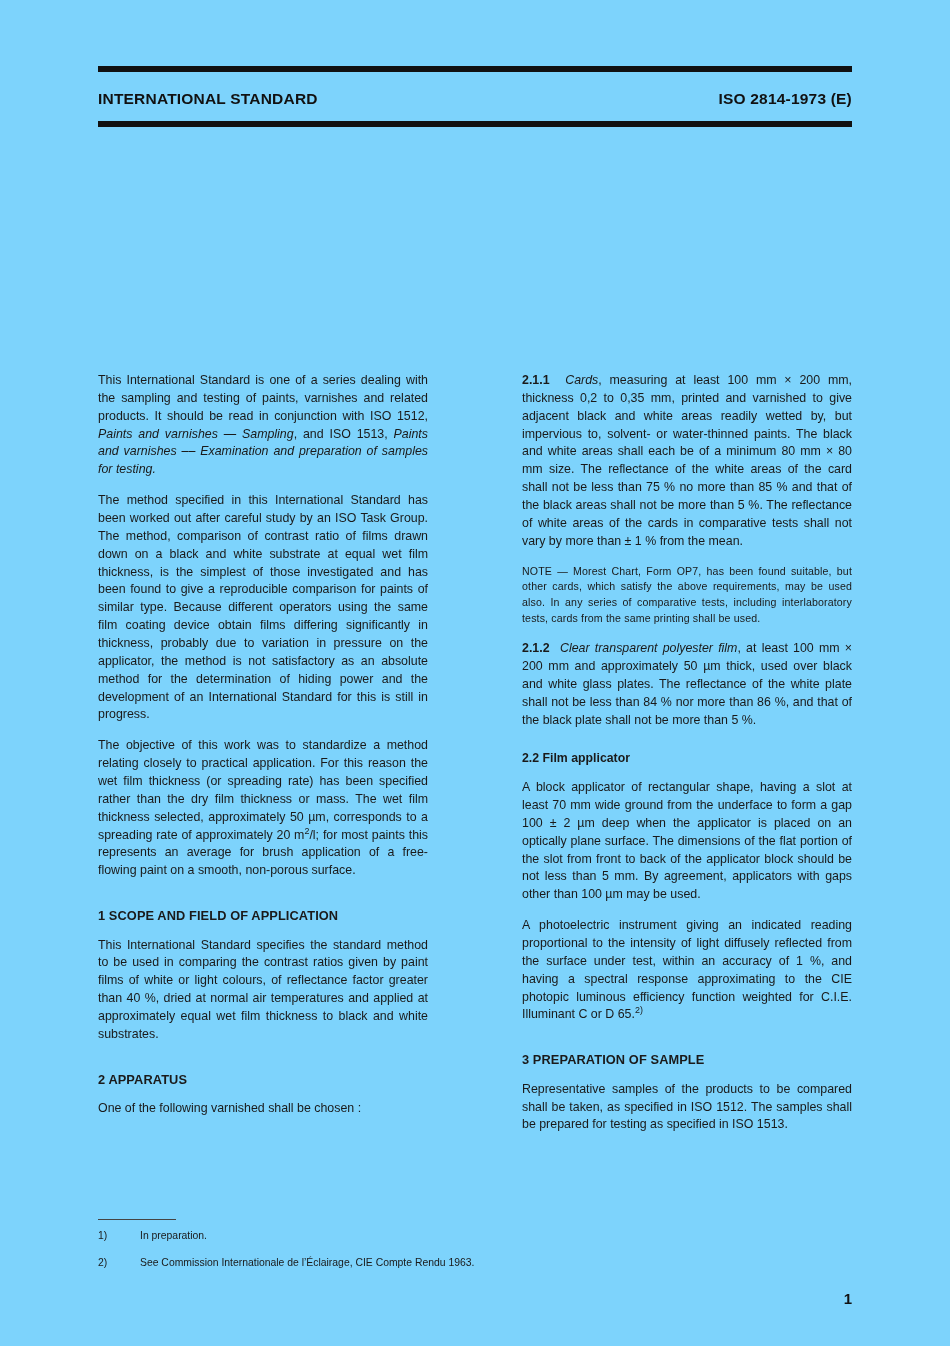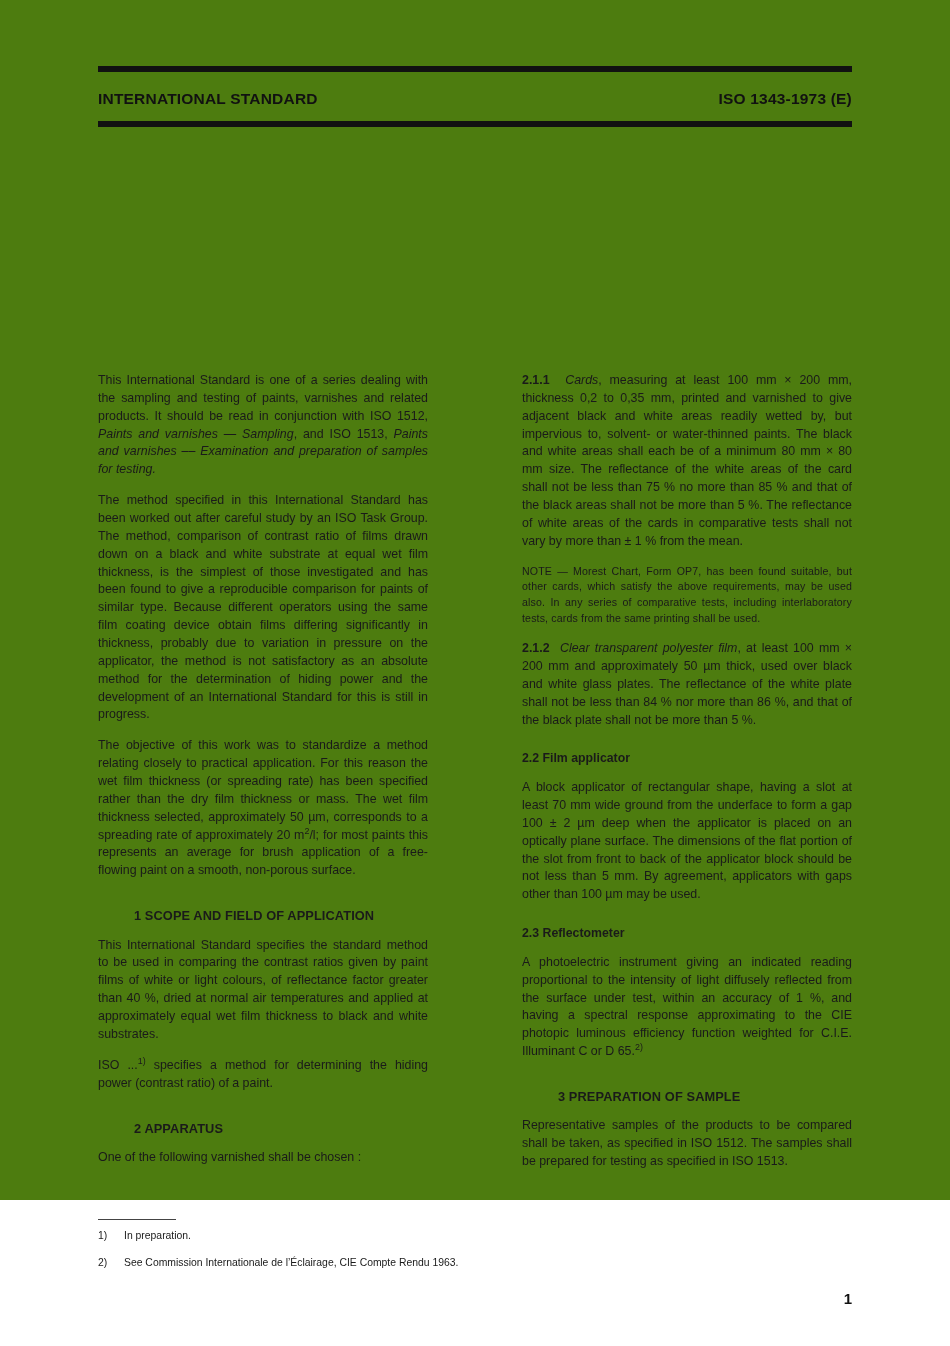"INTERNATIONAL STANDARD" .page { background: #4d7c0f -> #7dd3fc; height: 1200px -> 1346px }
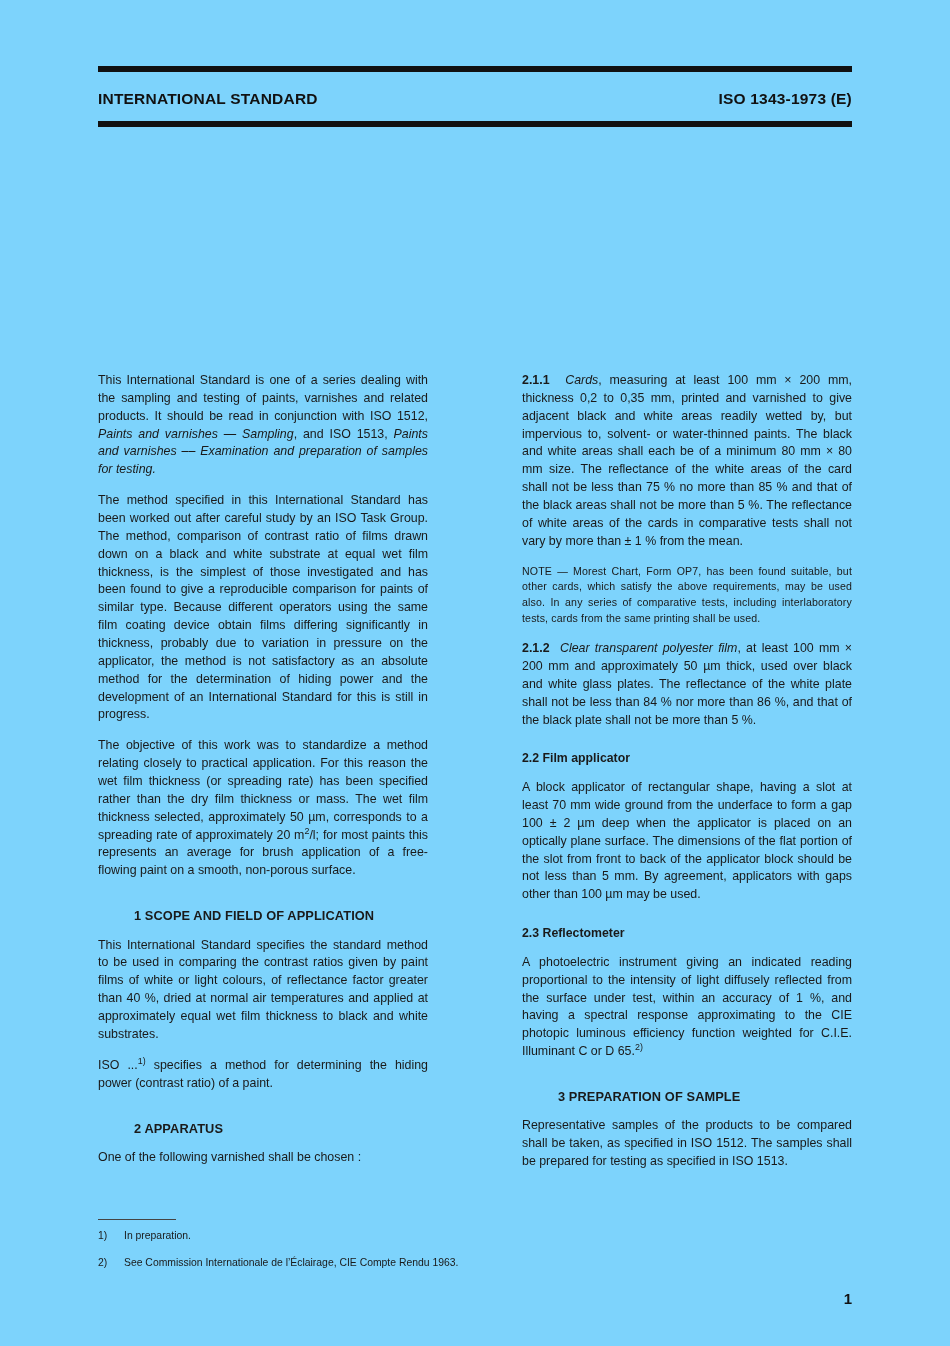"ISO 1343-1973 (E)" div.header-right { text: 1343-1973 -> 2814-1973 }
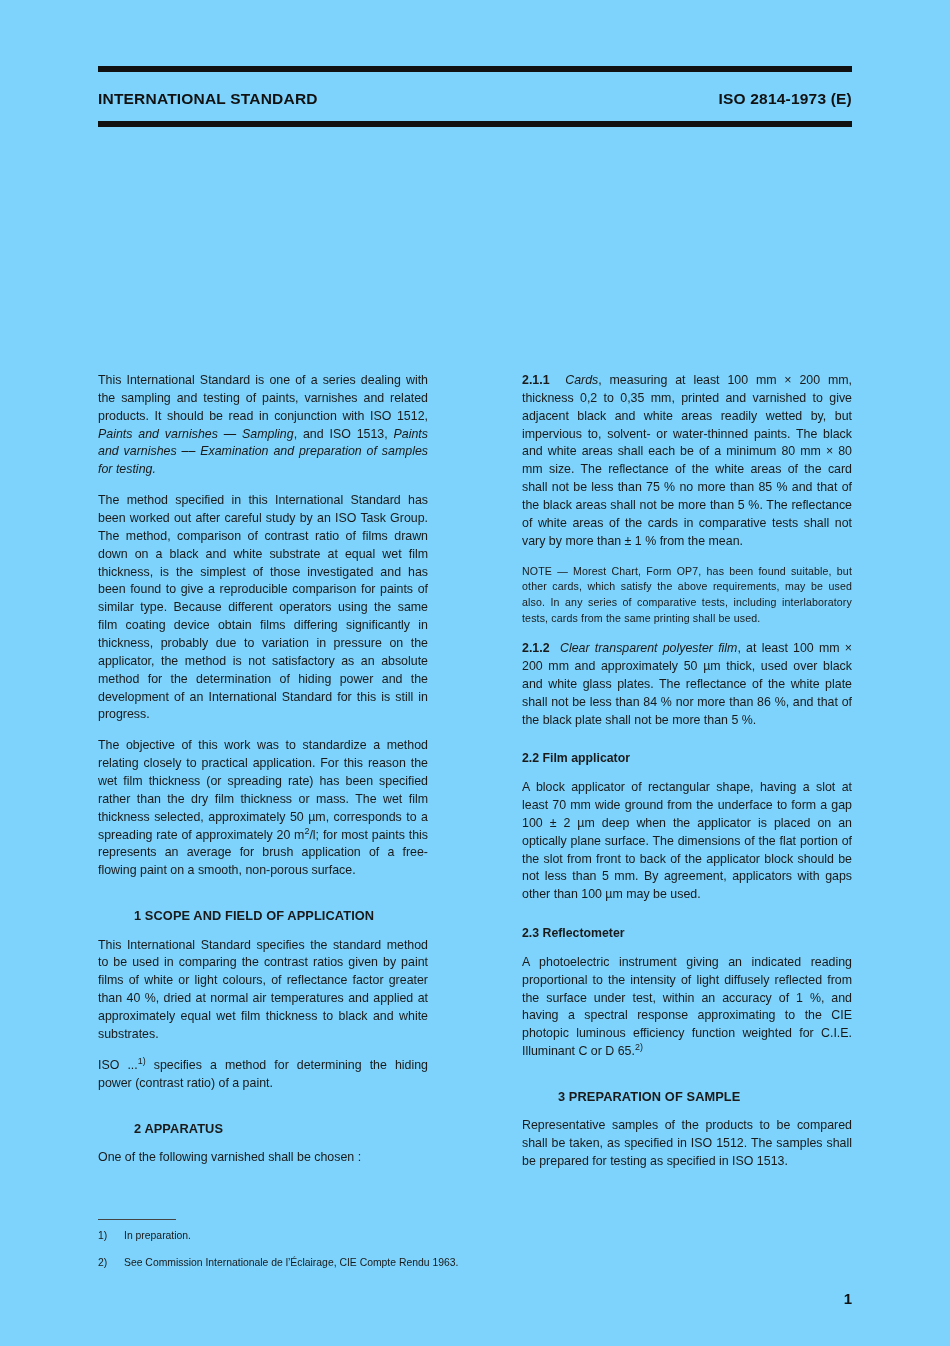"1 SCOPE AND FIELD OF" h2.sec.spaced { margin-left: 36px -> none }
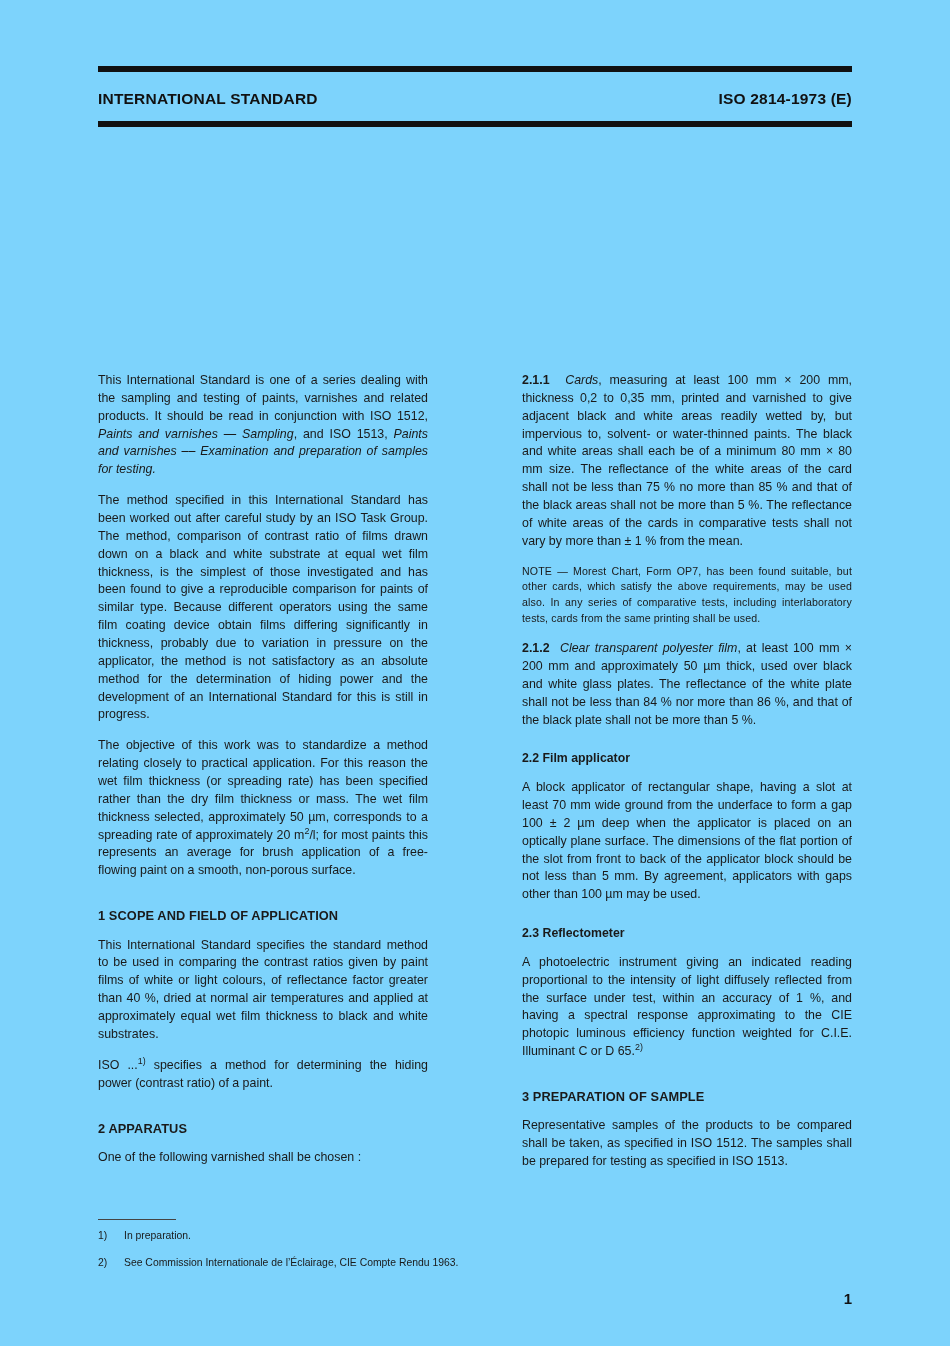"2.3 Reflectometer" h3.subsec { html: <h3>2.3 Reflectometer</h3> -> none }
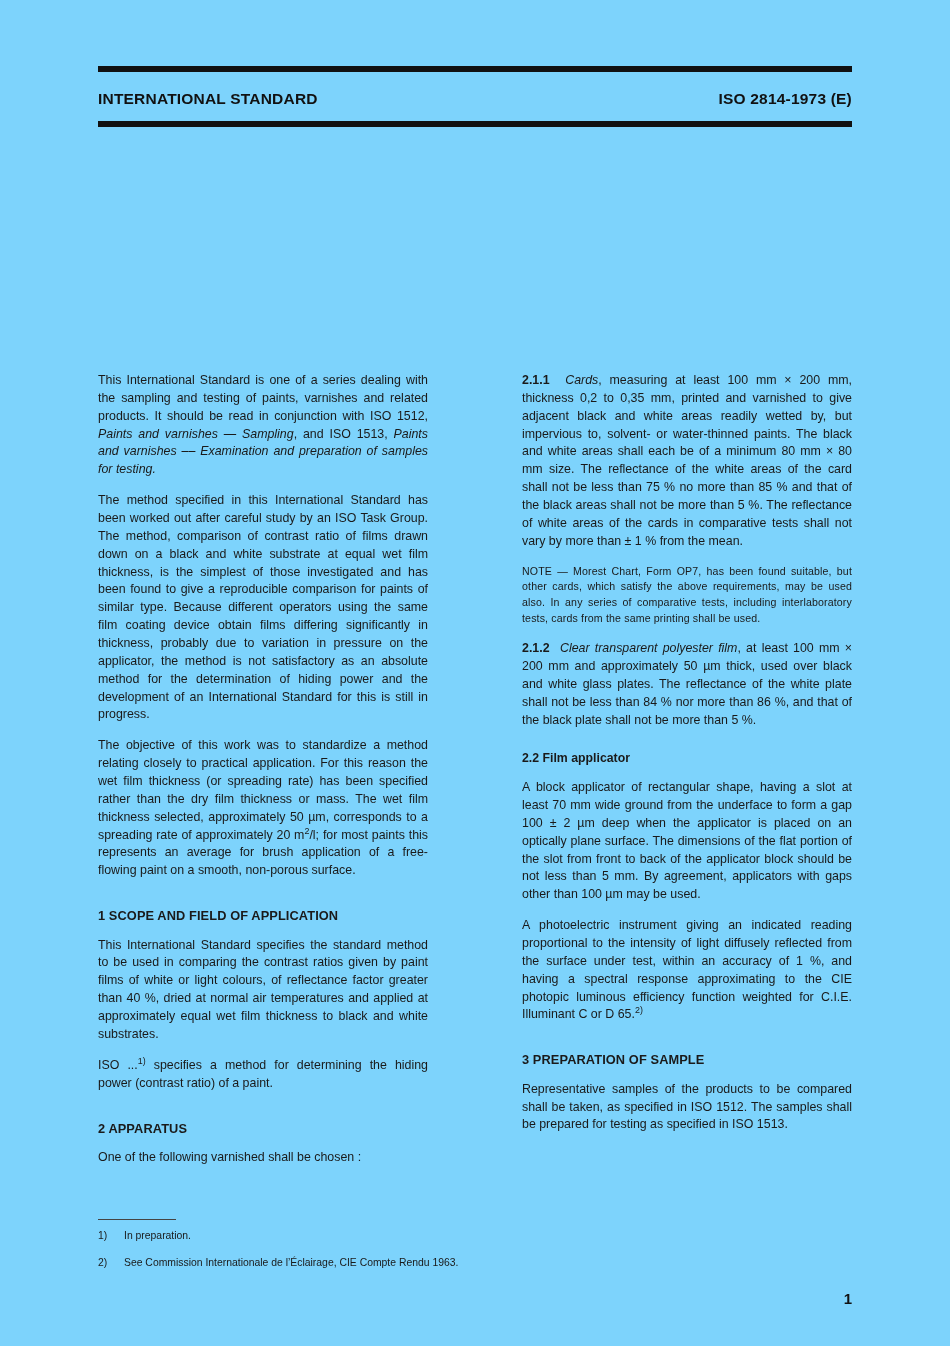"ISO ...1) specifies a method" p.para { html: <p><span>ISO ...</span><sup>1)</sup><span> specifies a method for determining the hiding power (contrast ratio) of a paint.</span></p> -> none }
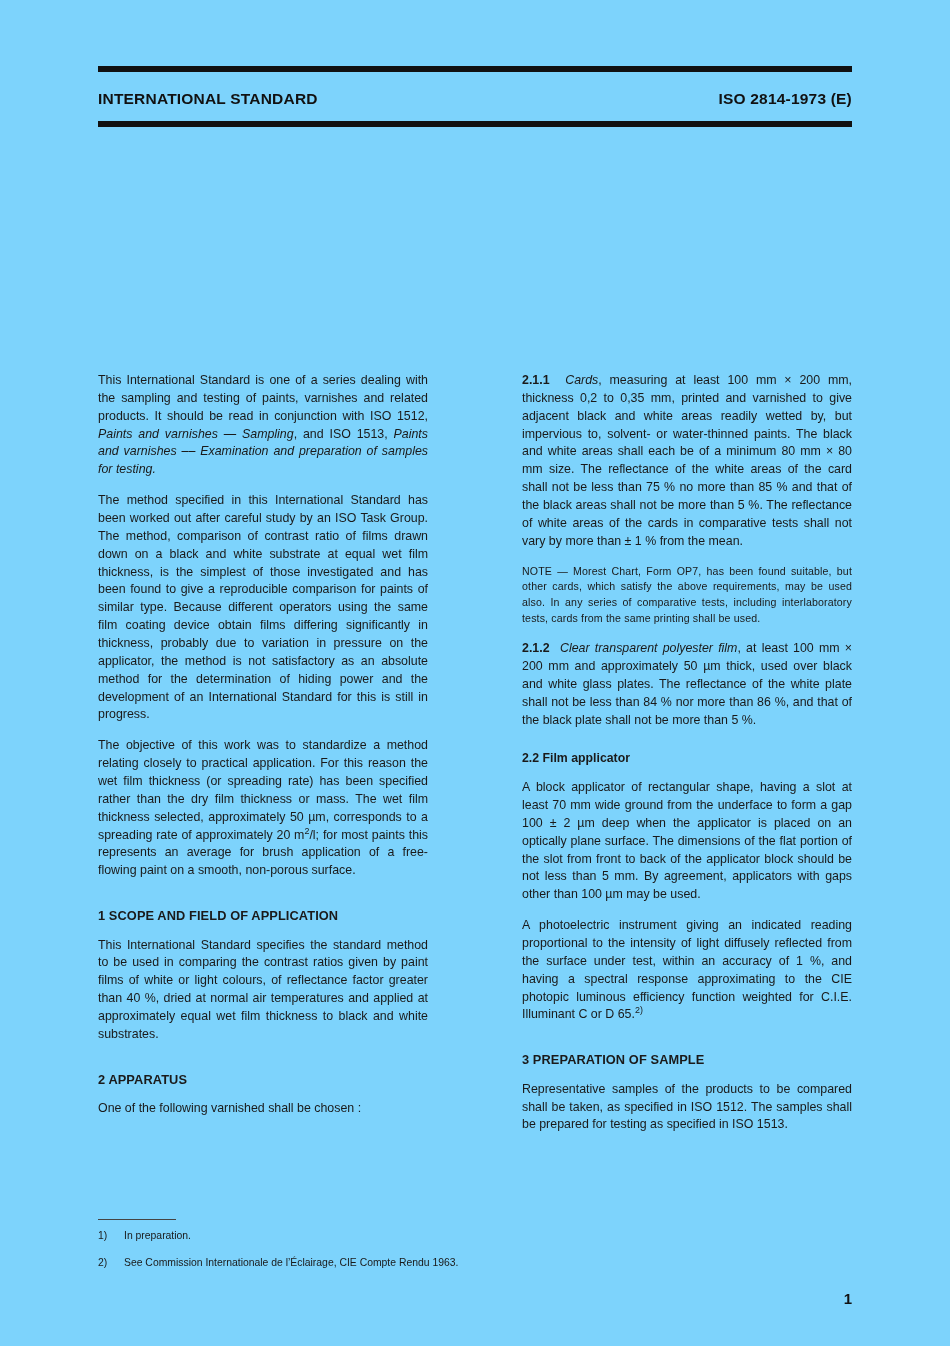"In preparation." .fn-txt { margin-left: none -> 16px }
